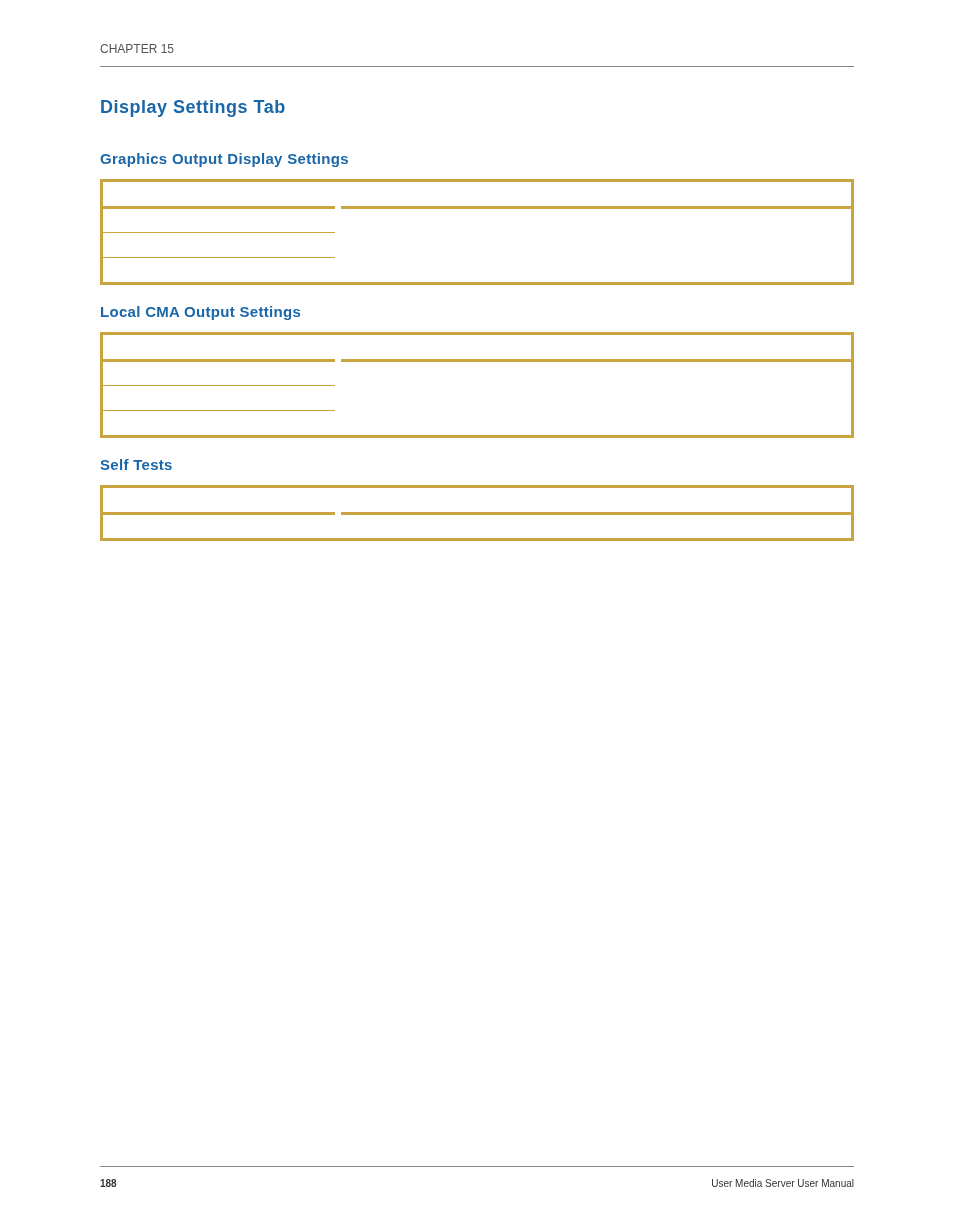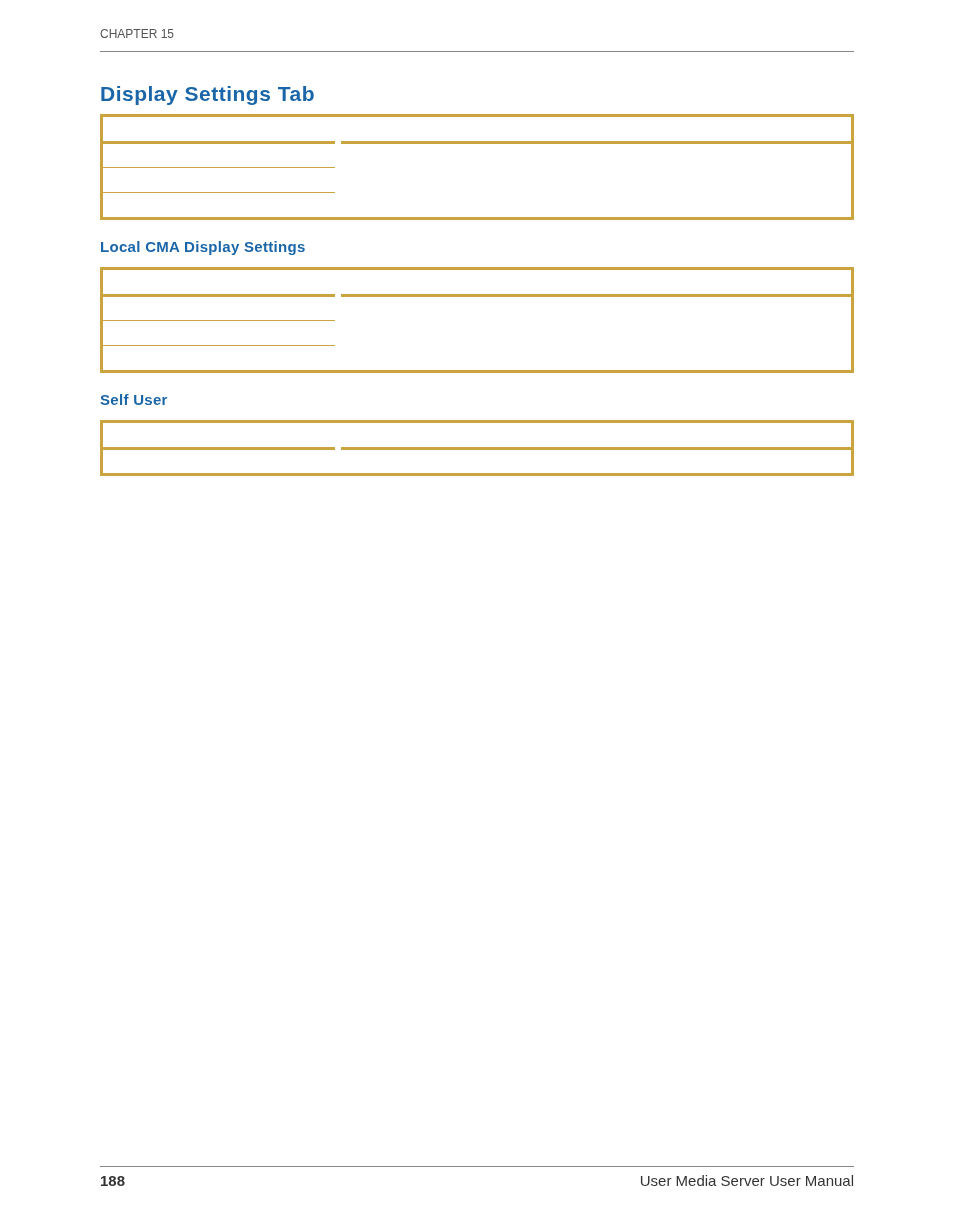"CHAPTER 15" .page { padding: 25px 100px 0 100px -> 40px 100px 0 100px }
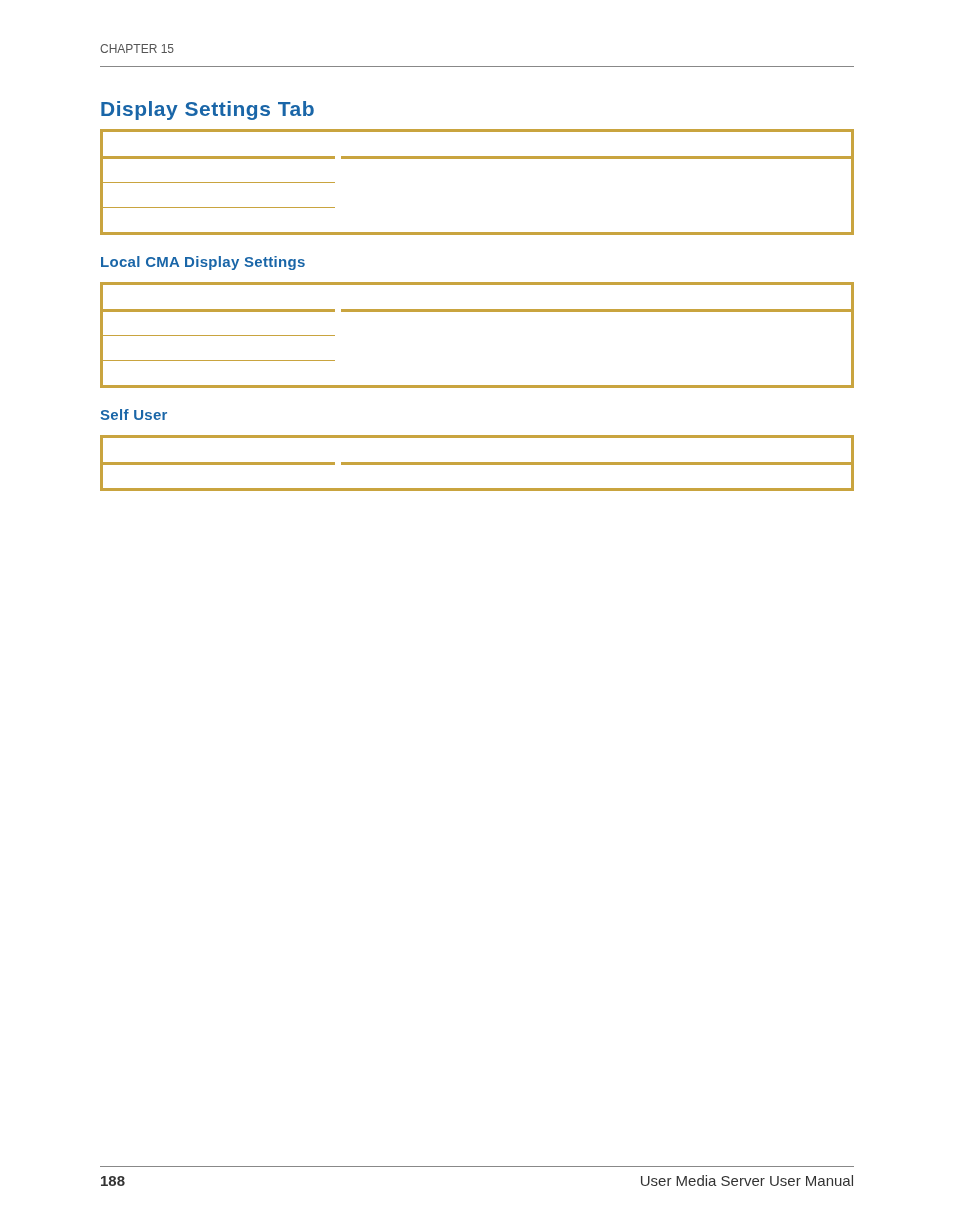"Display Settings Tab" .main-heading { font-size: 21px -> 18px; margin-bottom: 8px -> 32px }
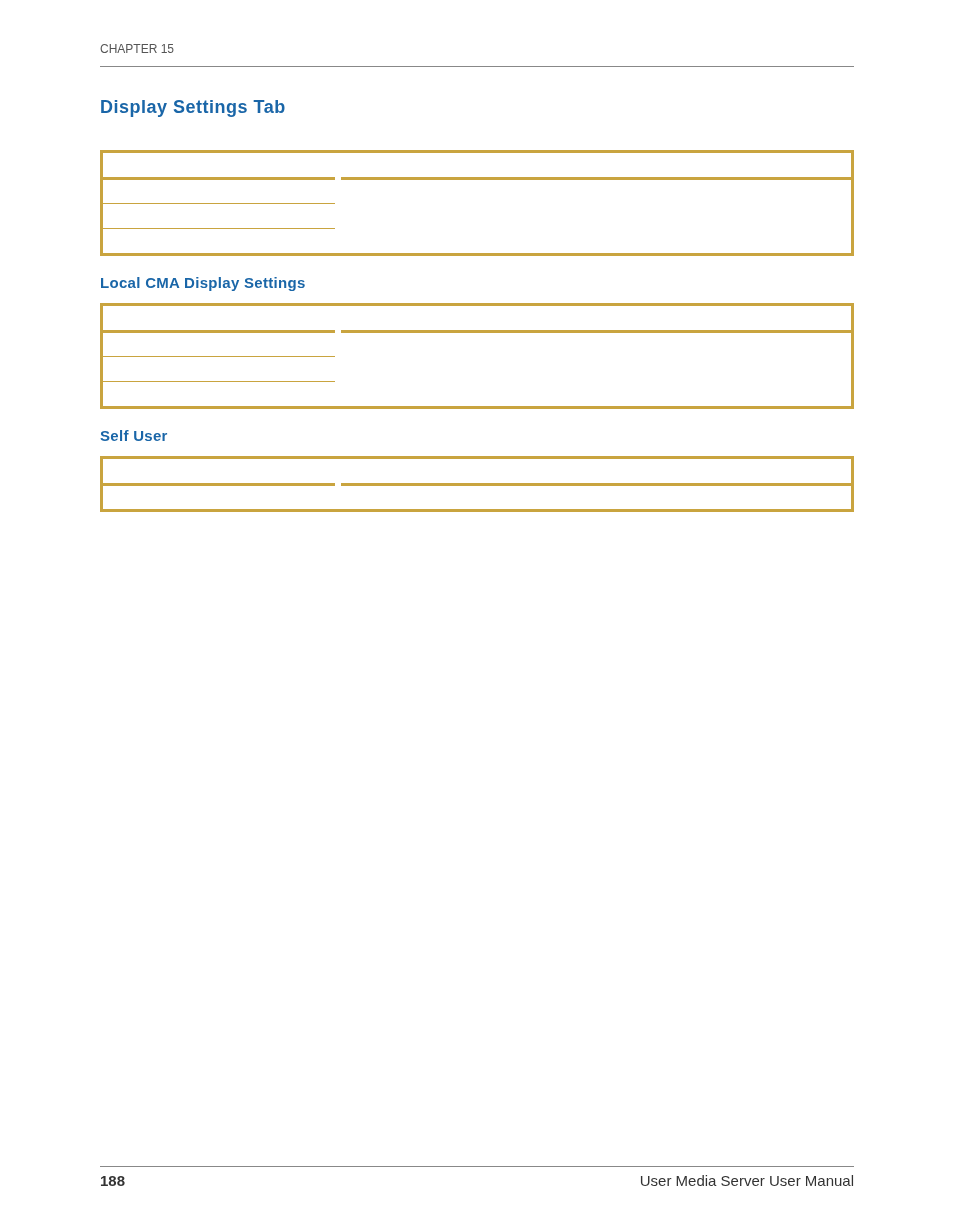"Graphics Output Display Settings" h2.sub-heading { html: none -> <h2>Graphics Output Display Settings</h2> }
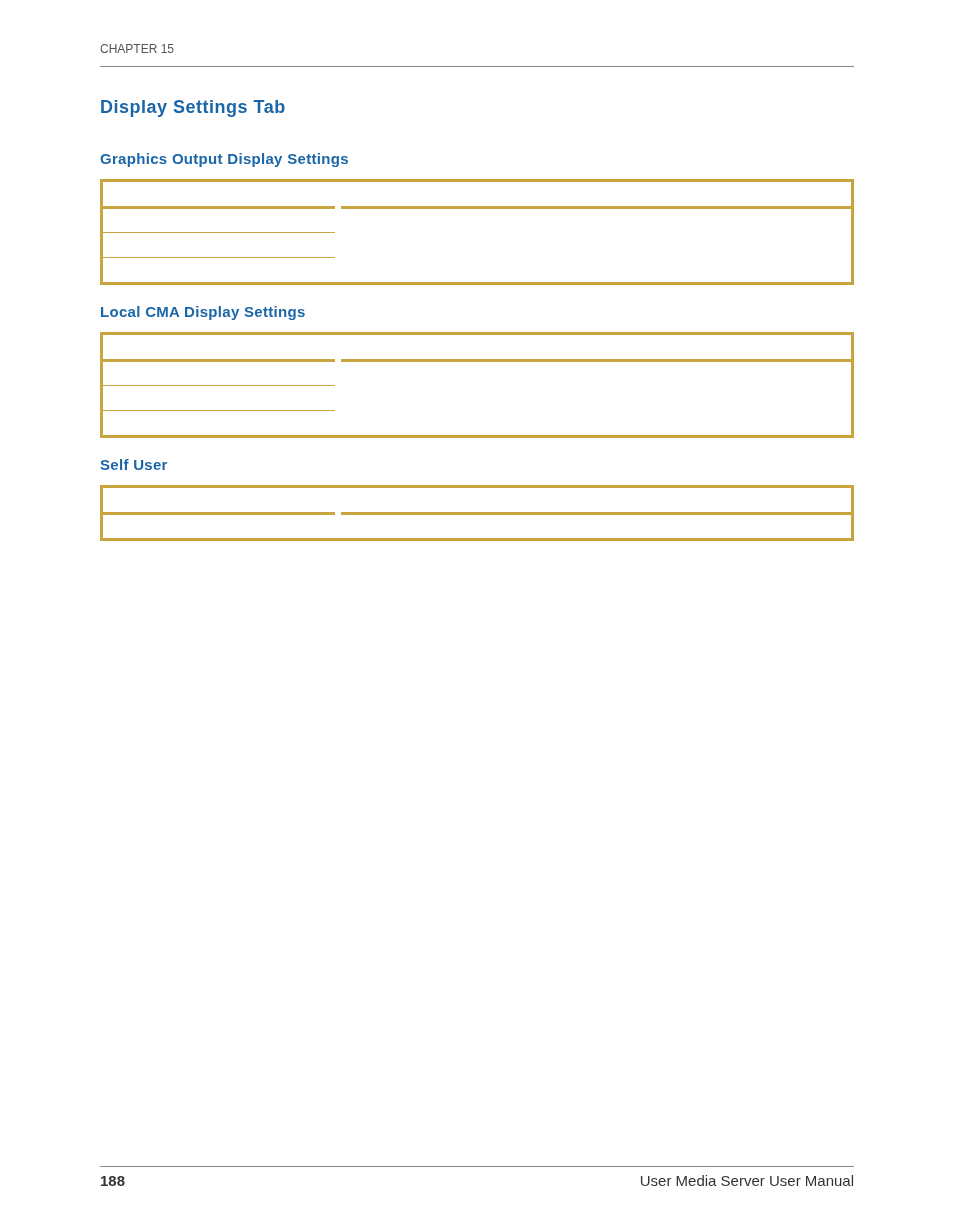"Local CMA Display Settings" h2.sub-heading { text: Display -> Output }
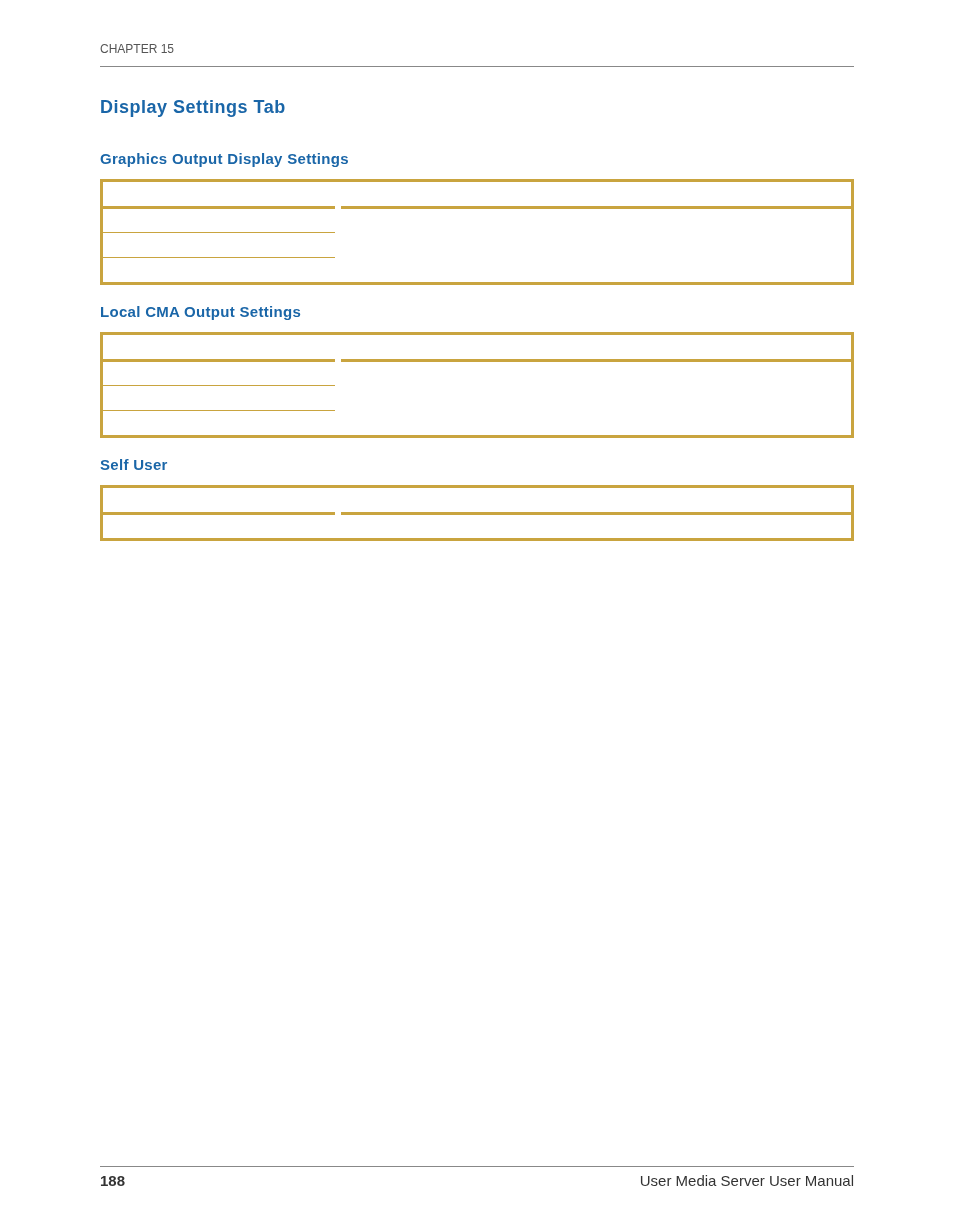"Self User" h2.sub-heading { text: User -> Tests }
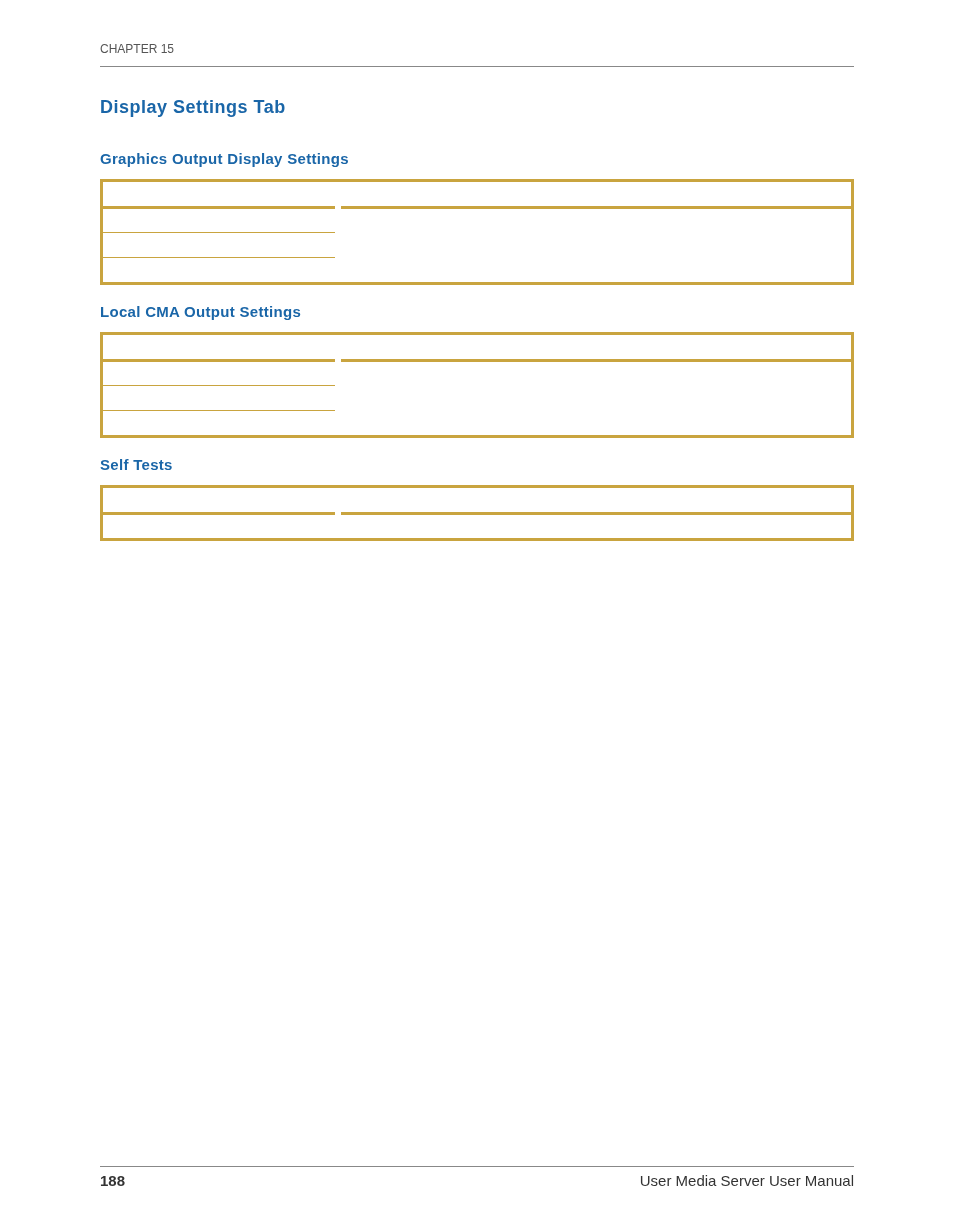"188" .footer { font-size: 15px -> 10px }
